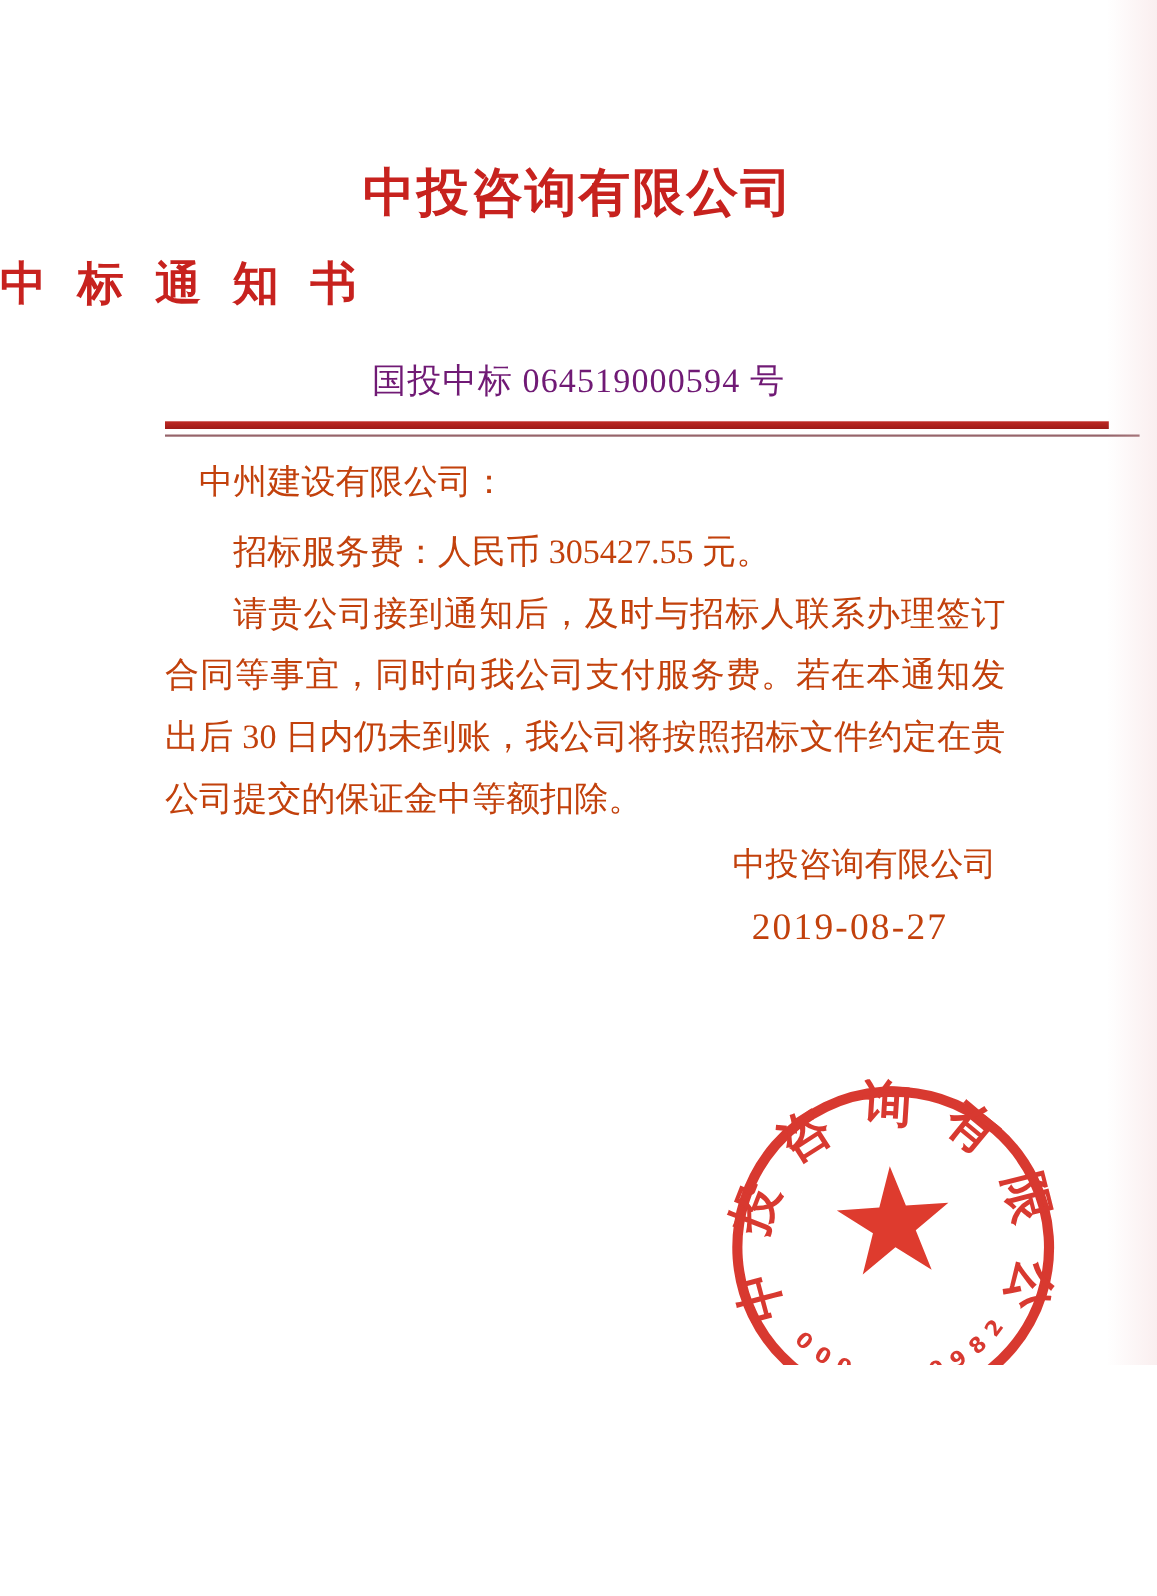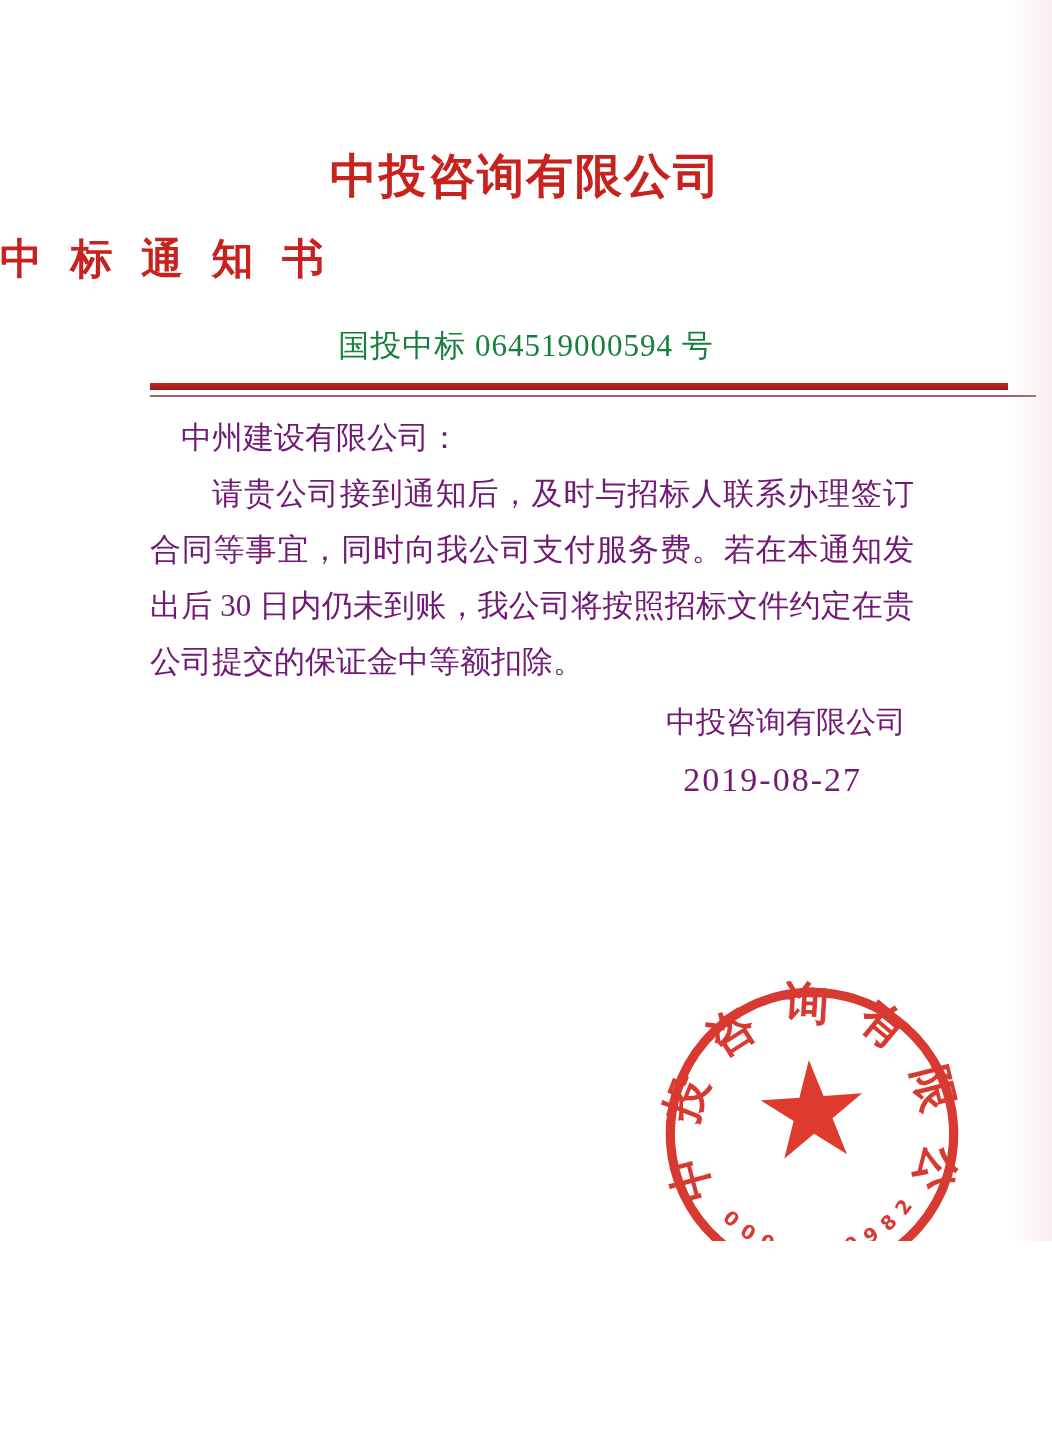"国投中标 064519000594 号" .ref-number { color: #15803d -> #701a75 }
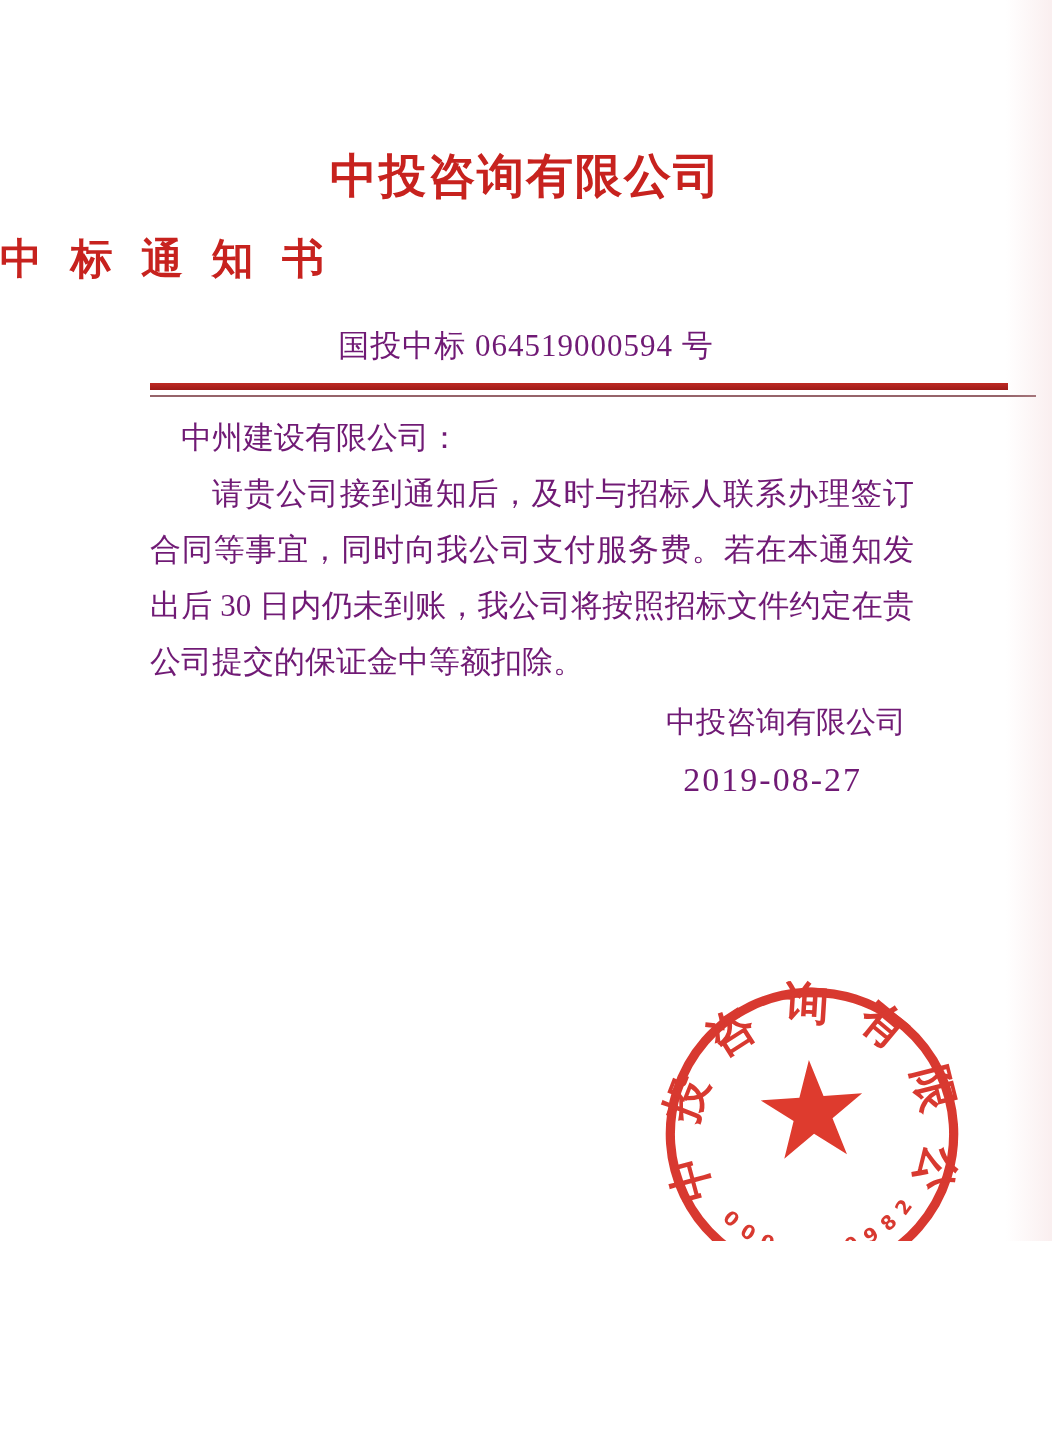"中州建设有限公司：" .body-col { color: #701a75 -> #c2410c }
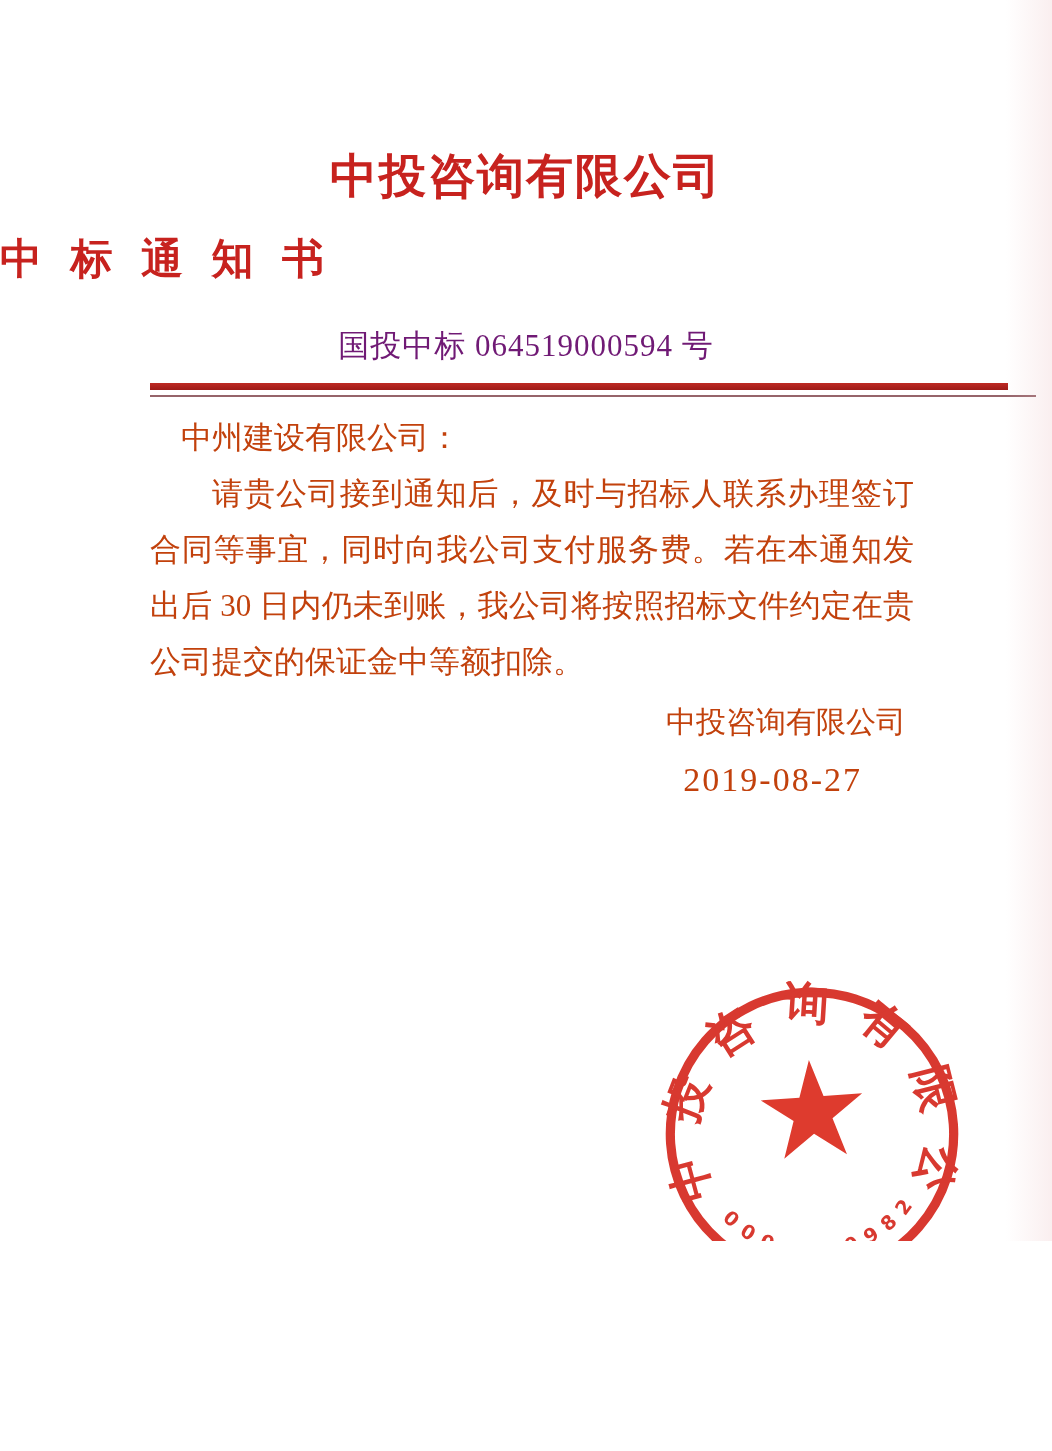"招标服务费：人民币 305427.55 元。" div.fee-line { html: none -> <div>招标服务费：人民币 305427.55 元。</div> }
